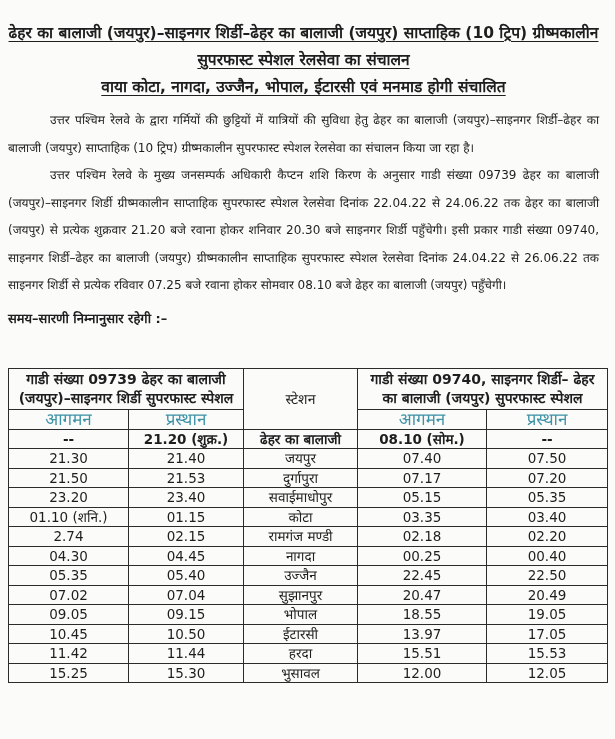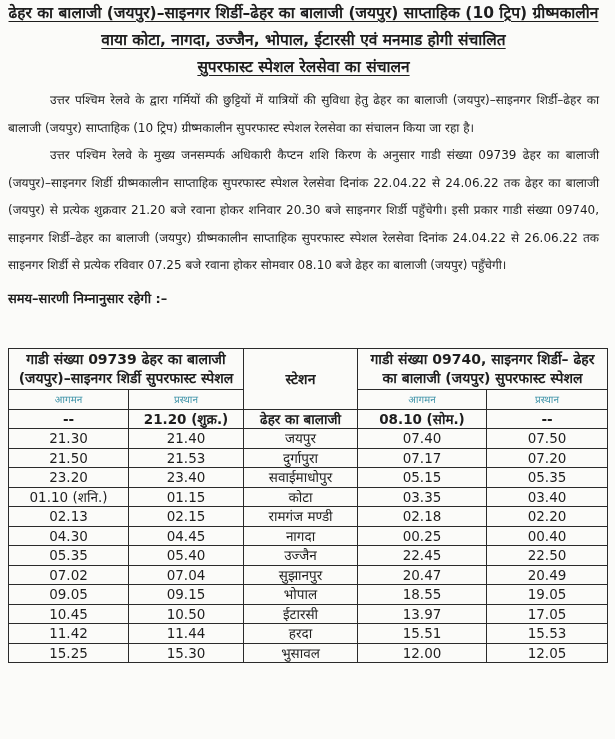"ढेहर का बालाजी (जयपुर)–साइनगर" .doc { padding: 0 8px 0 8px -> 20px 8px 0 8px }
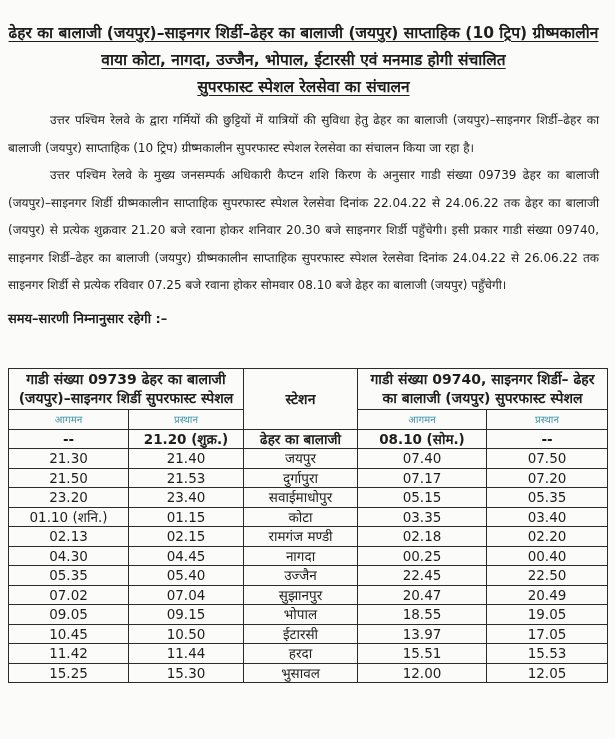"वाया कोटा, नागदा, उज्जैन, भोपाल," div.title-line { order: before "सुपरफास्ट स्पेशल रेलसेवा का संचालन" -> after "सुपरफास्ट स्पेशल रेलसेवा का संचालन" }
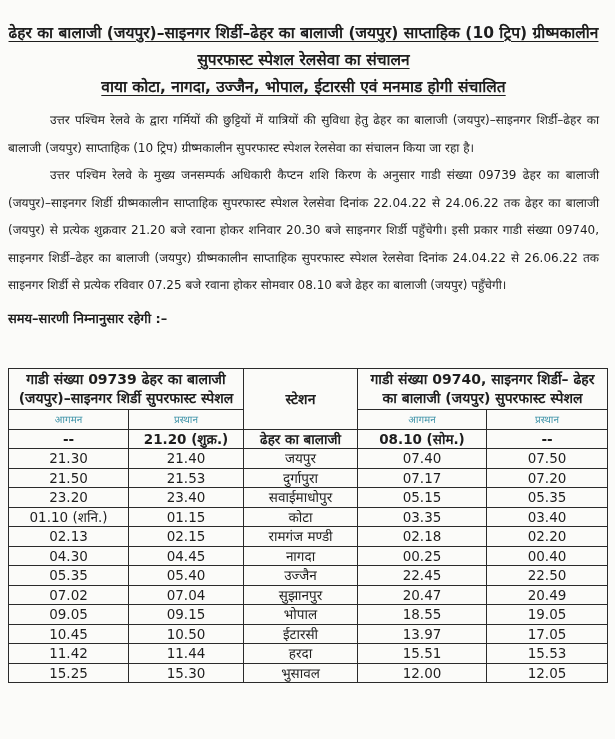"स्टेशन" .station-header { font-weight: bold -> normal }
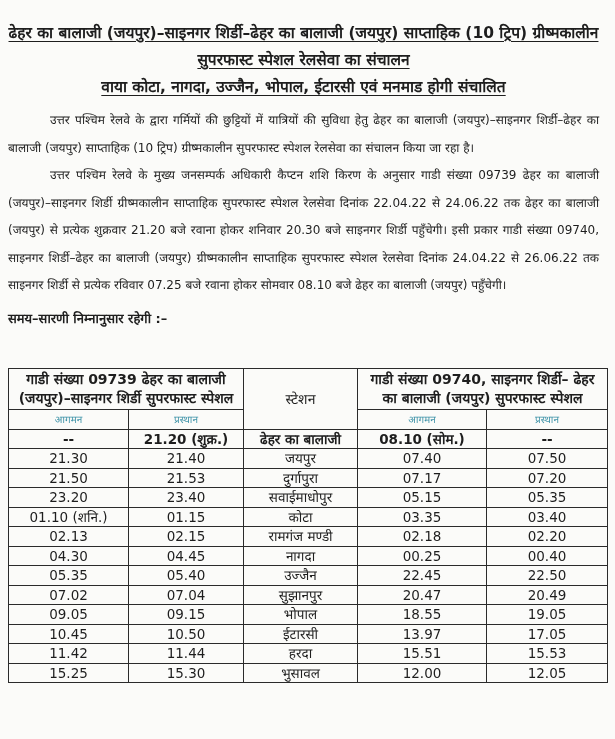"आगमन" .sub-header { font-size: 10px -> 17px }
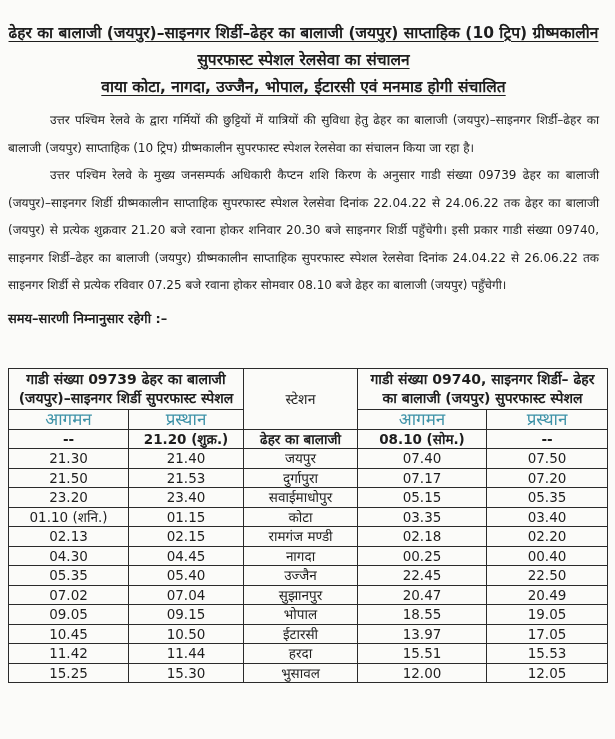"02.13" td { text: 02.13 -> 2.74 }
